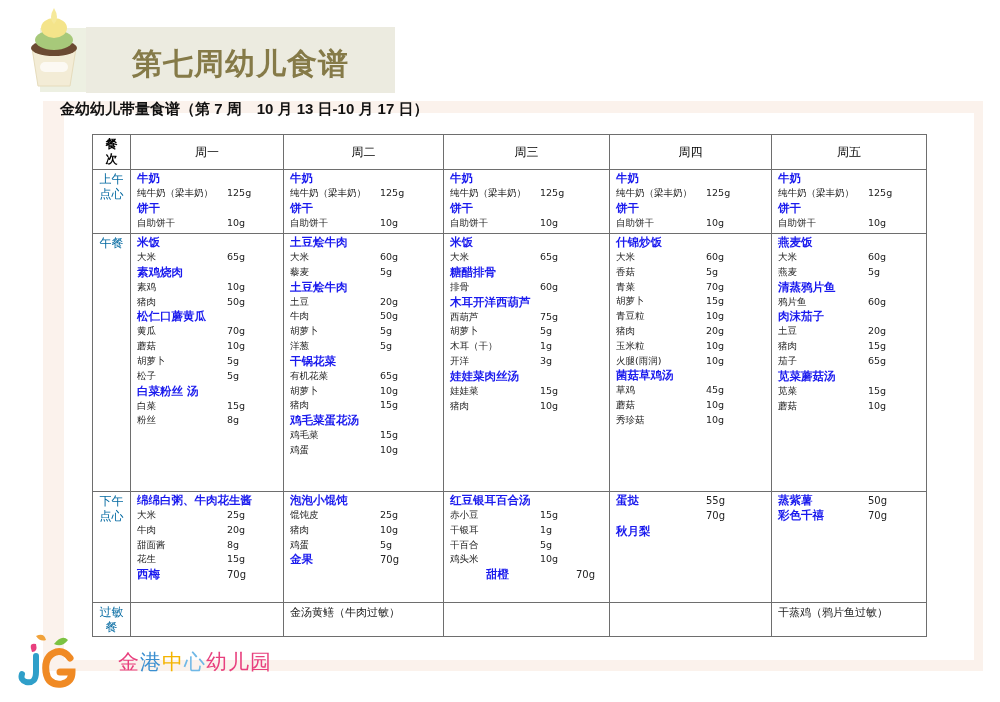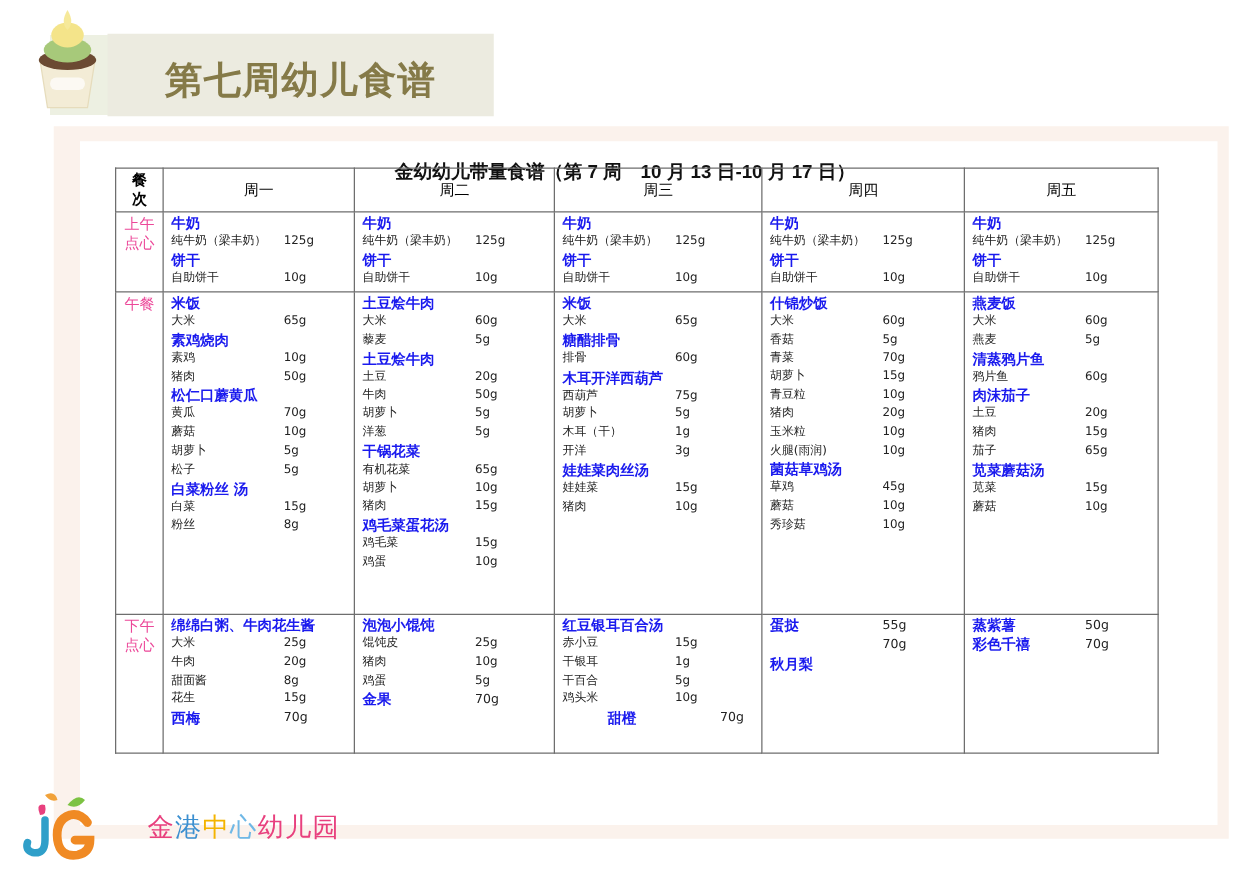"金幼幼儿带量食谱（第 7 周 10 月" .doc-title { text-align: center -> left; top: 128px -> 100px }
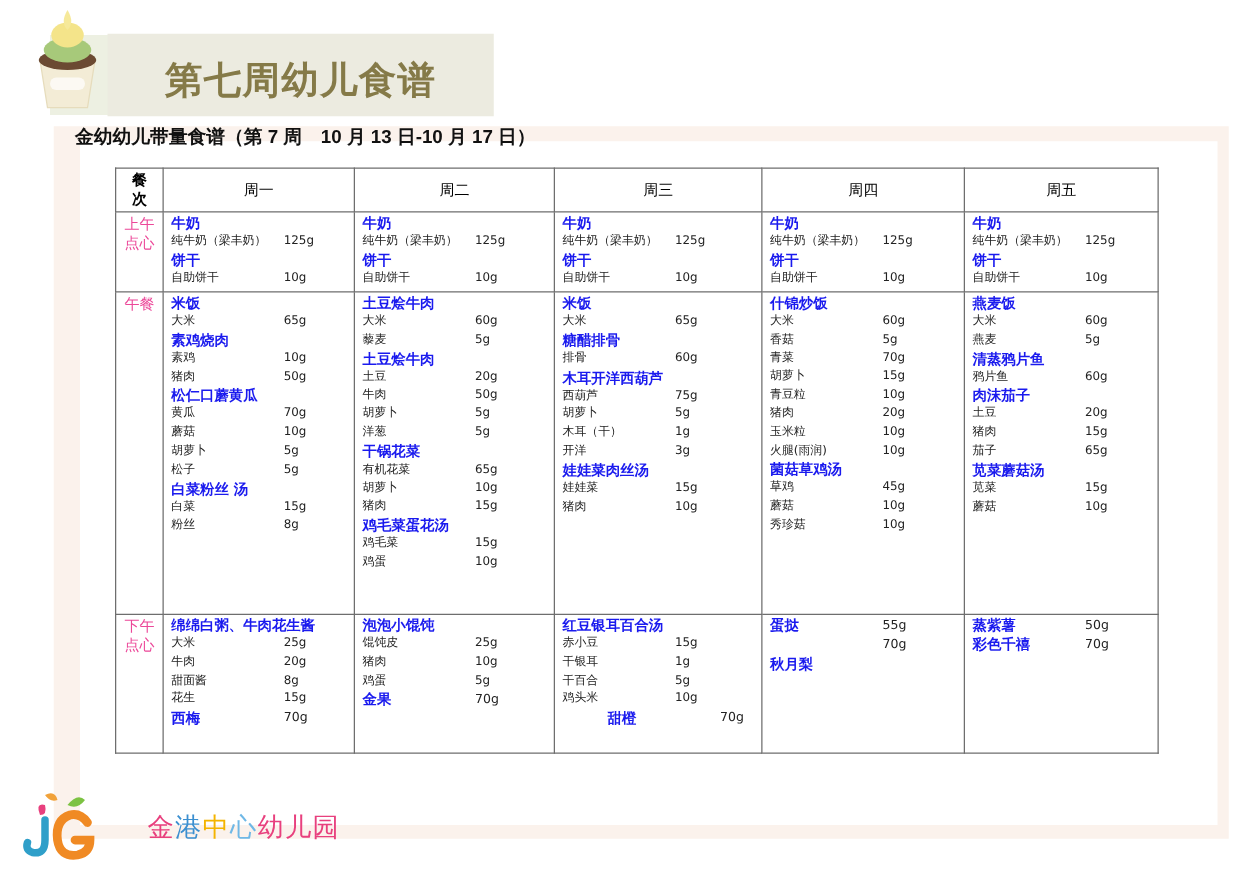"上午" .rowlabel { color: #ec4899 -> #0369a1 }
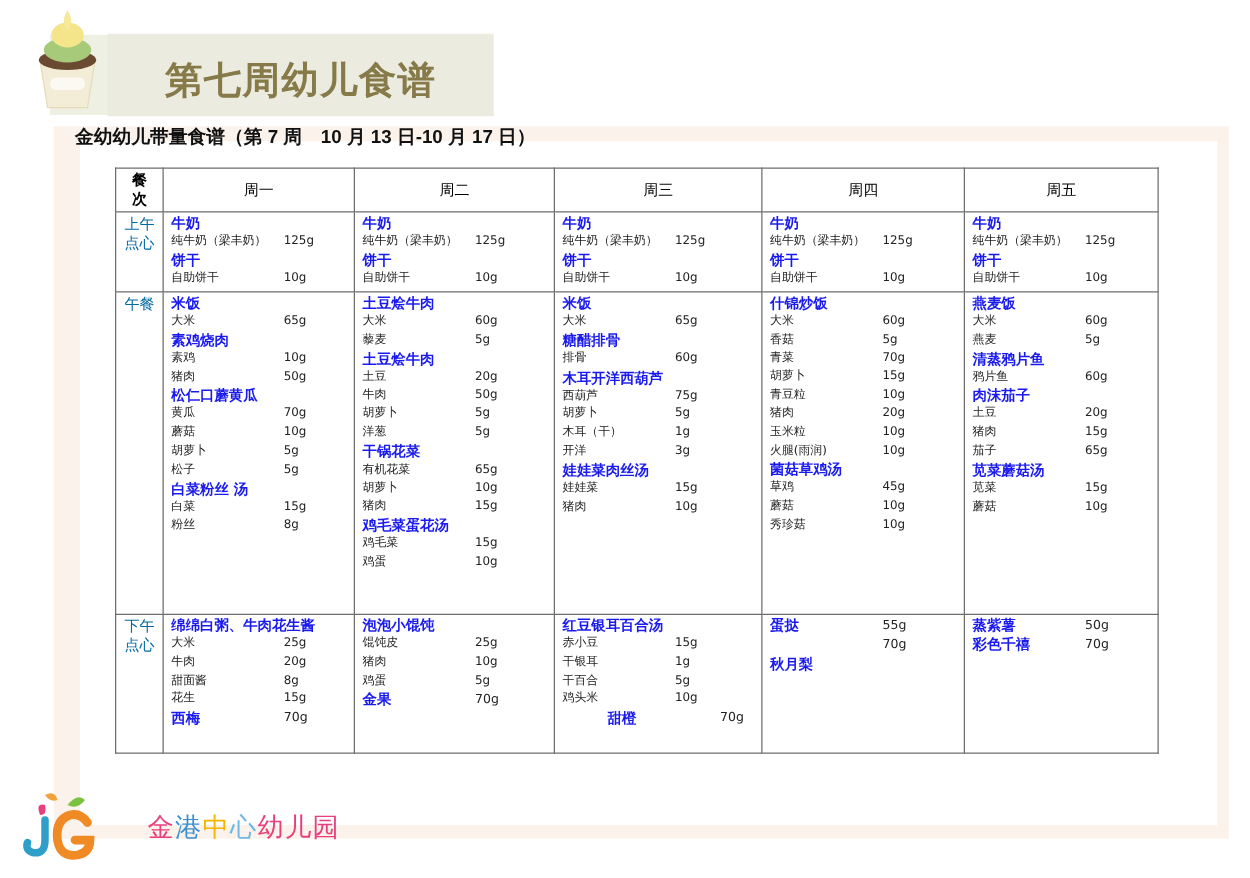"过敏" tr { html: none -> <tr> <td> <div>过敏</div> <div>餐</div> </td> <td></td> <td>金汤黄鳝（牛肉过敏）</td> <td></td> <td></td> <td>干蒸鸡（鸦片鱼过敏）</td> </tr> }
